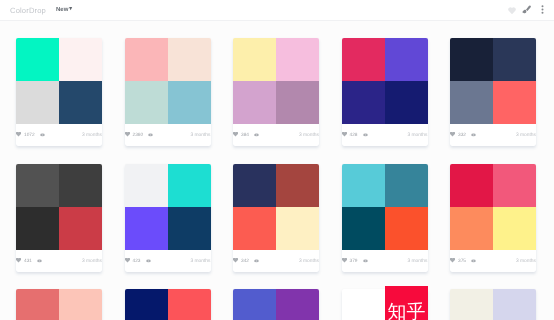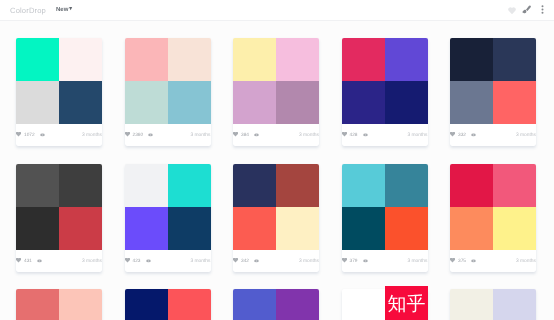"知乎" .wmbadge { padding-top: 9px -> 17px }
